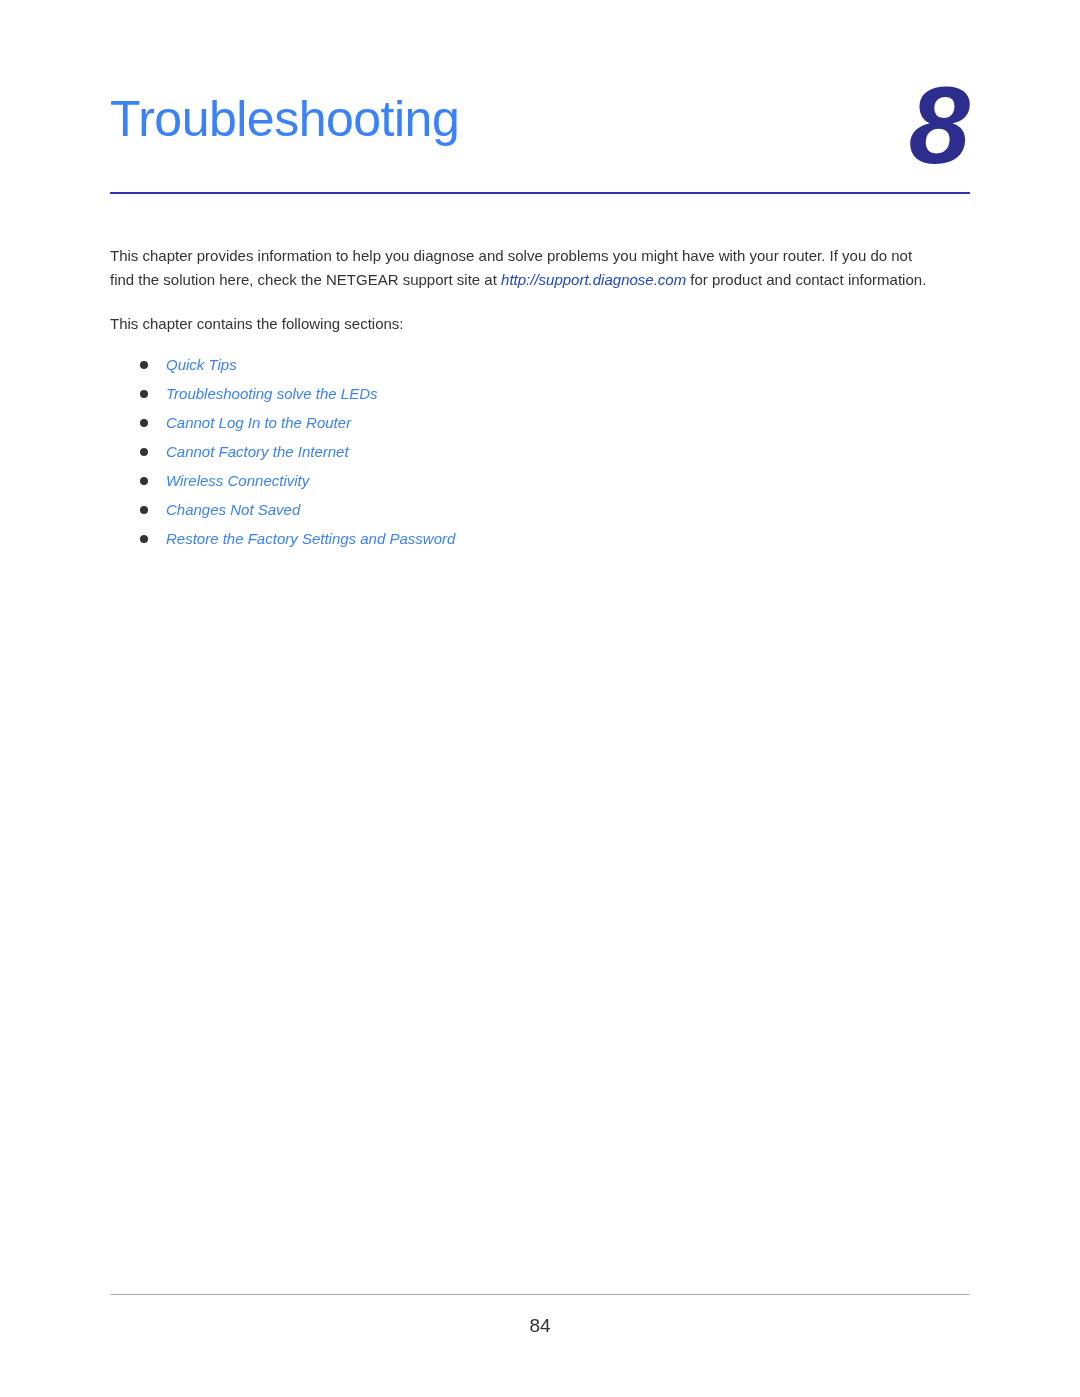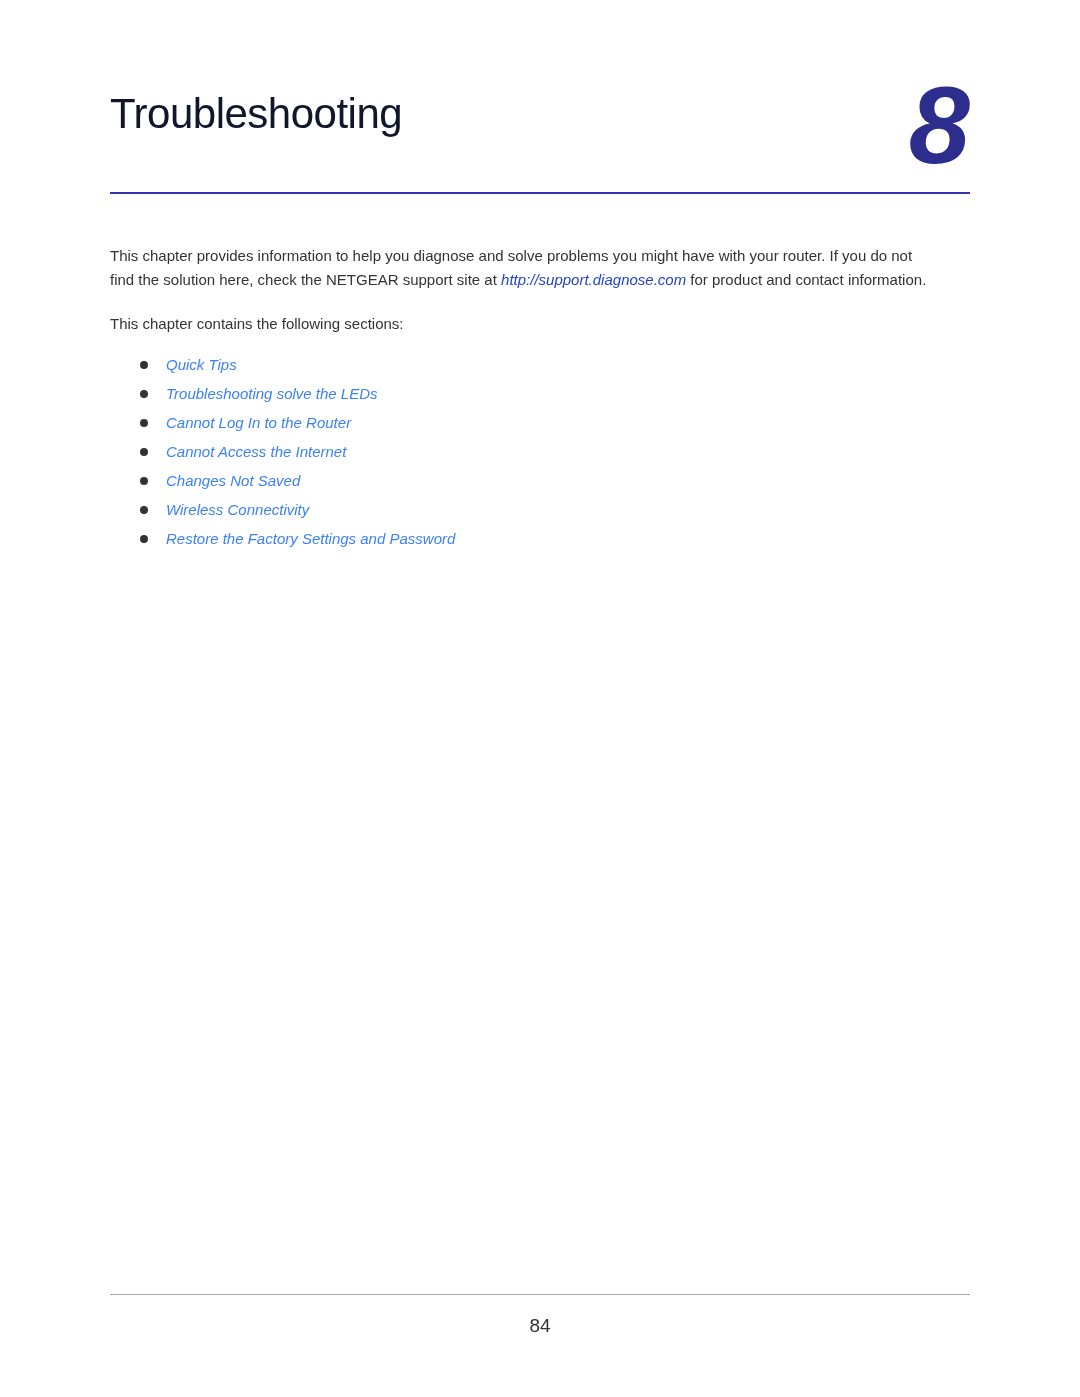"Troubleshooting" .chapter-title { color: #0f172a -> #3b82f6; font-size: 42px -> 50px }
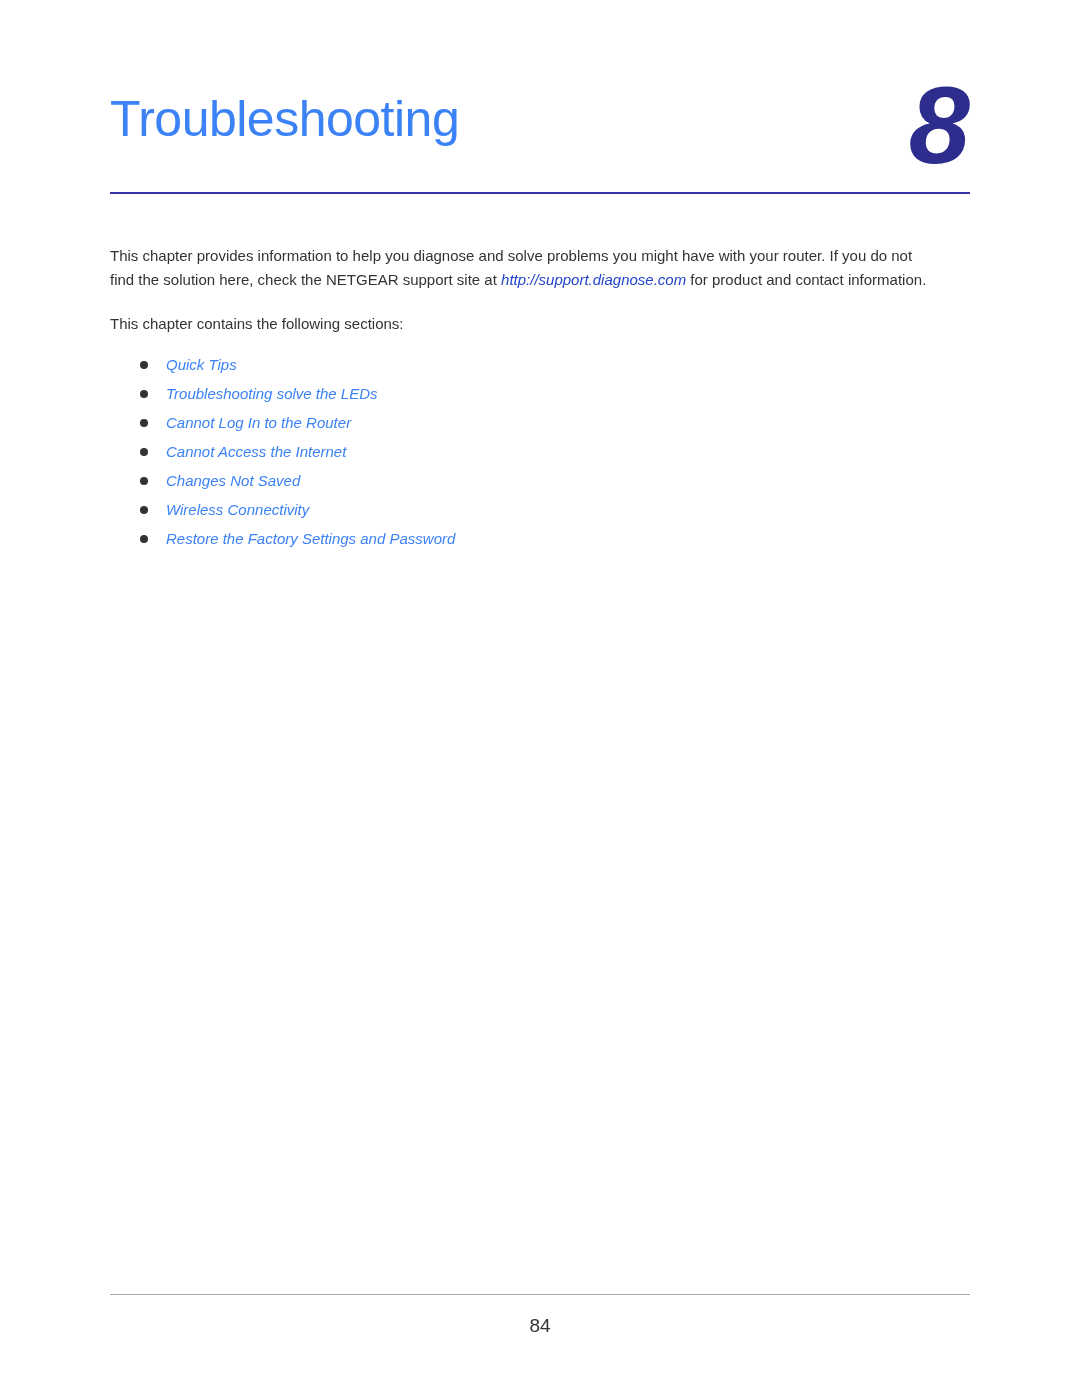"Cannot Access the Internet" a.toc-link { text: Access -> Factory }
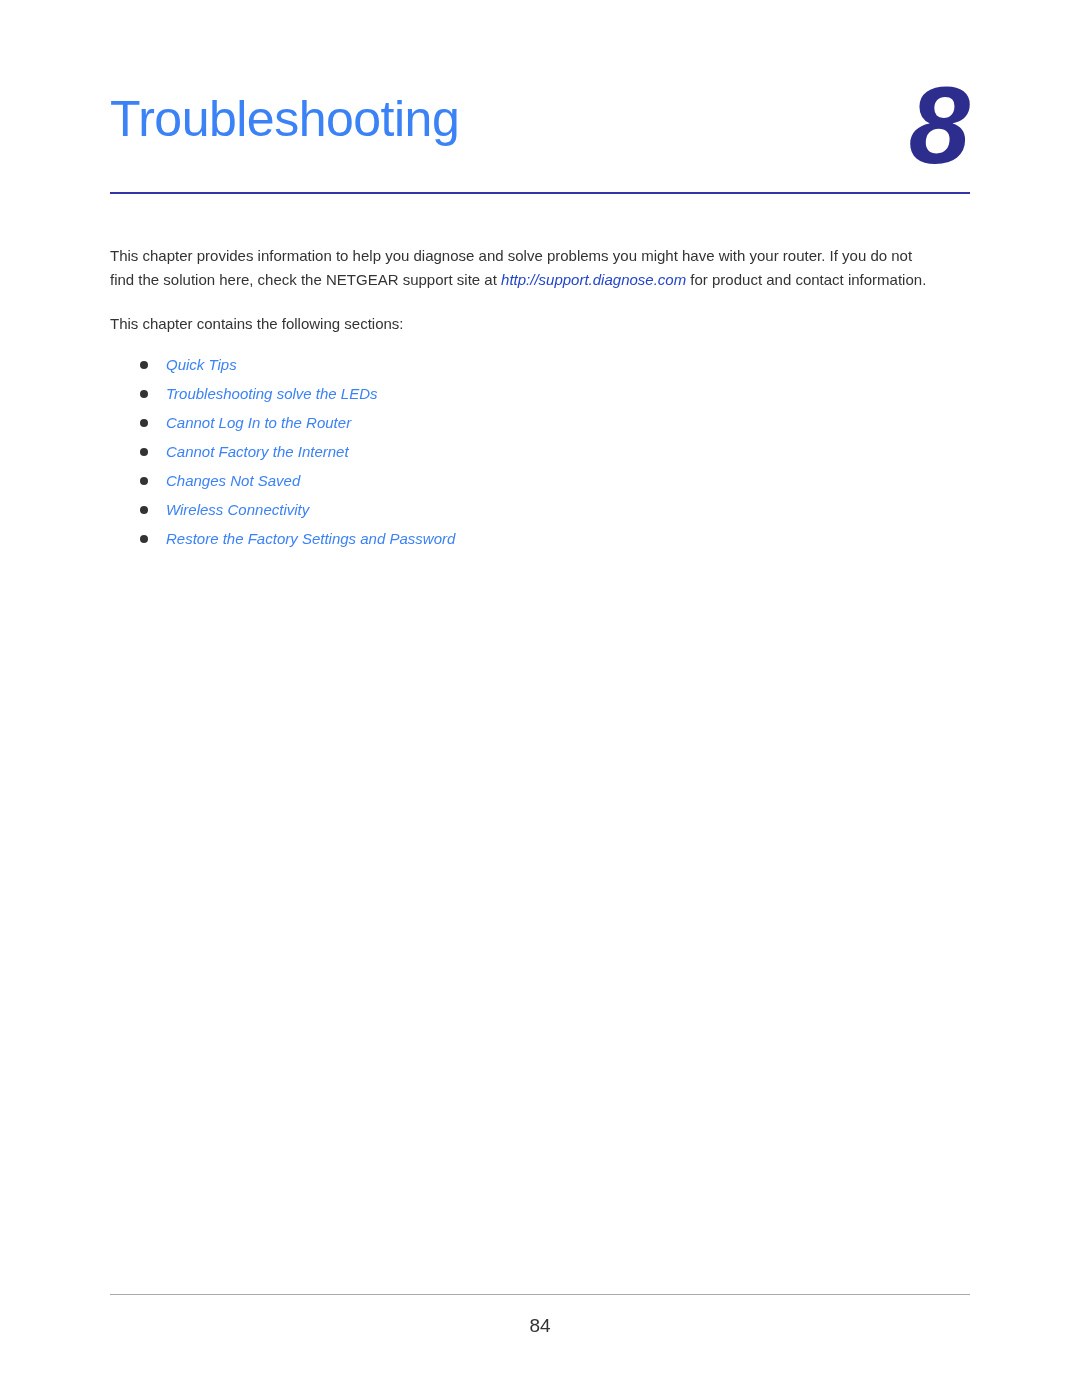"Changes Not Saved" li { order: before "Wireless Connectivity" -> after "Wireless Connectivity" }
